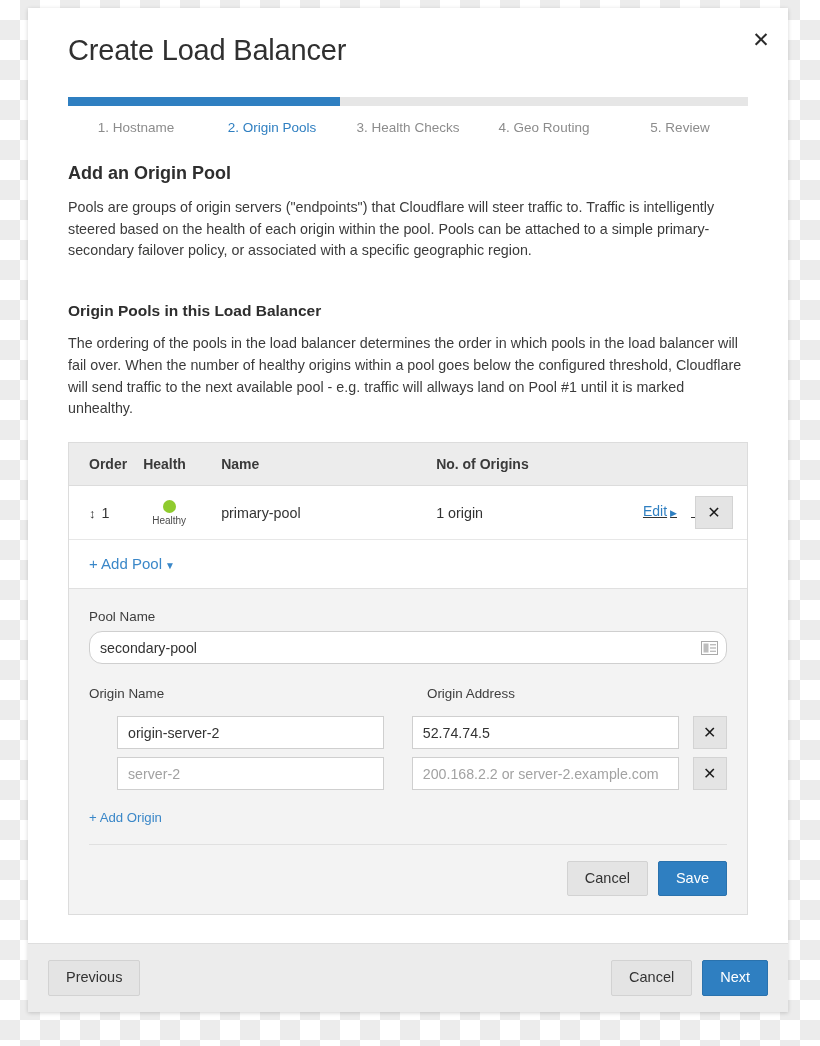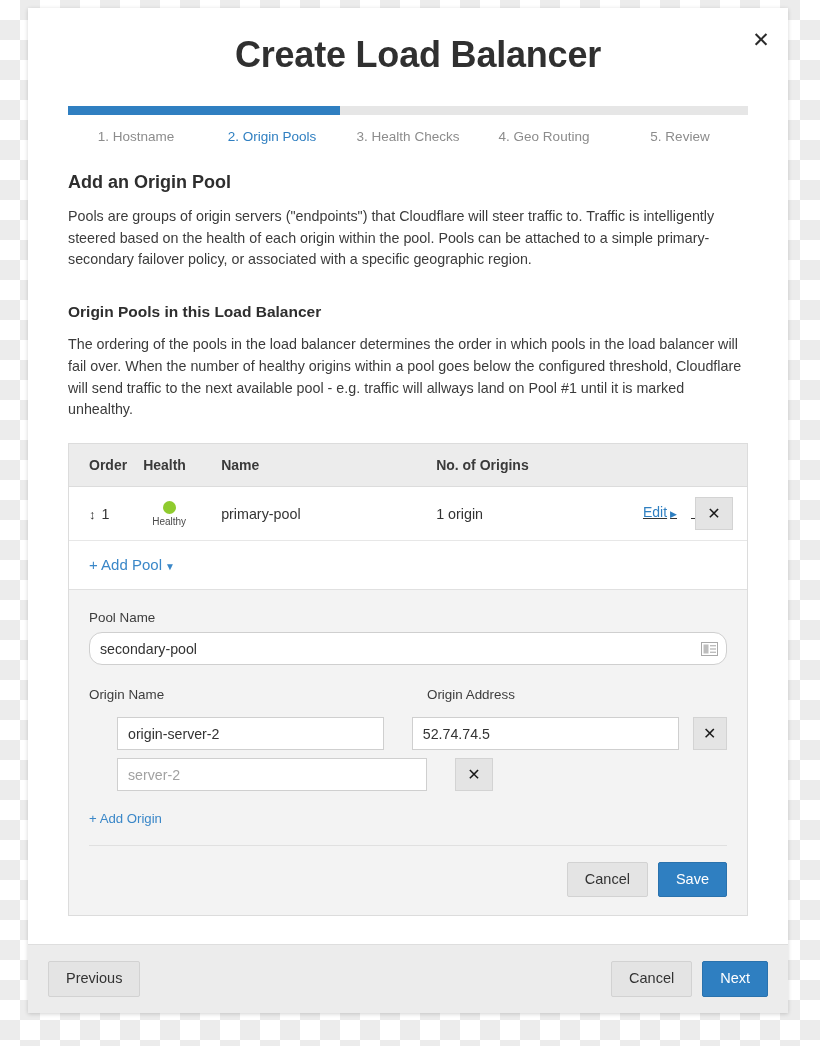"Create Load Balancer" .modal-title { font-size: 36px -> 29px; font-weight: 700 -> 400; text-align: center -> none }
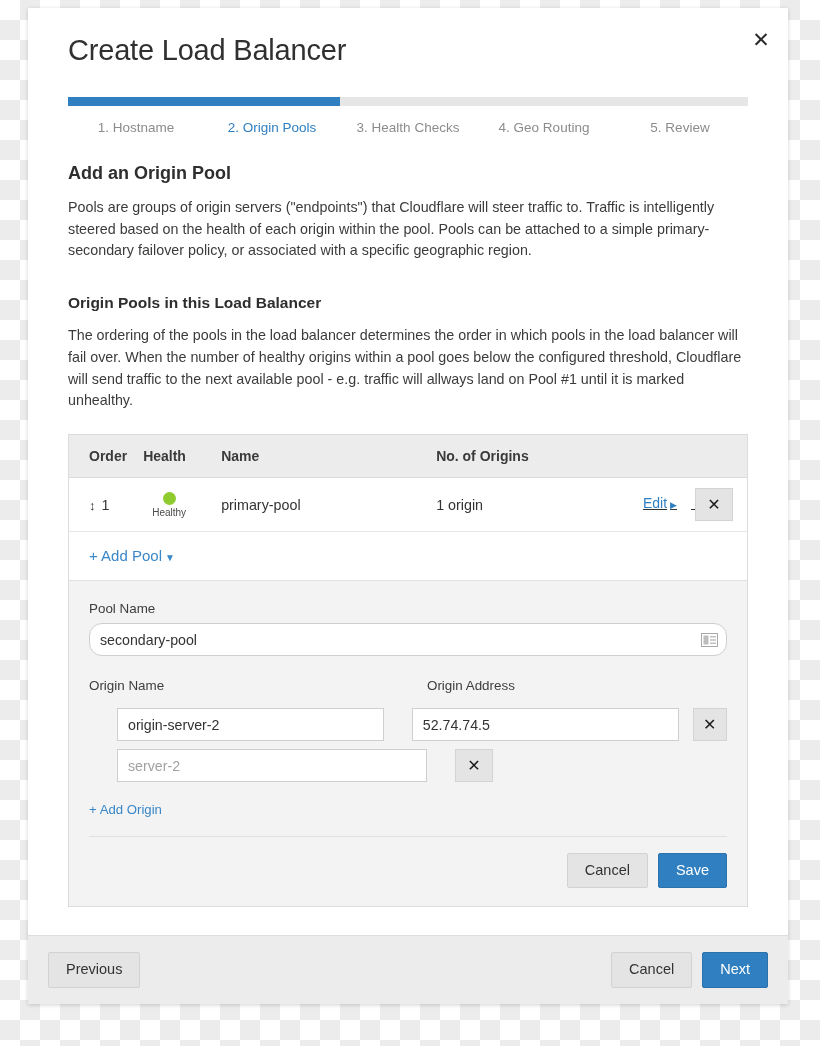"Origin Pools in this Load" .section-h.small { margin-top: 32px -> 40px }
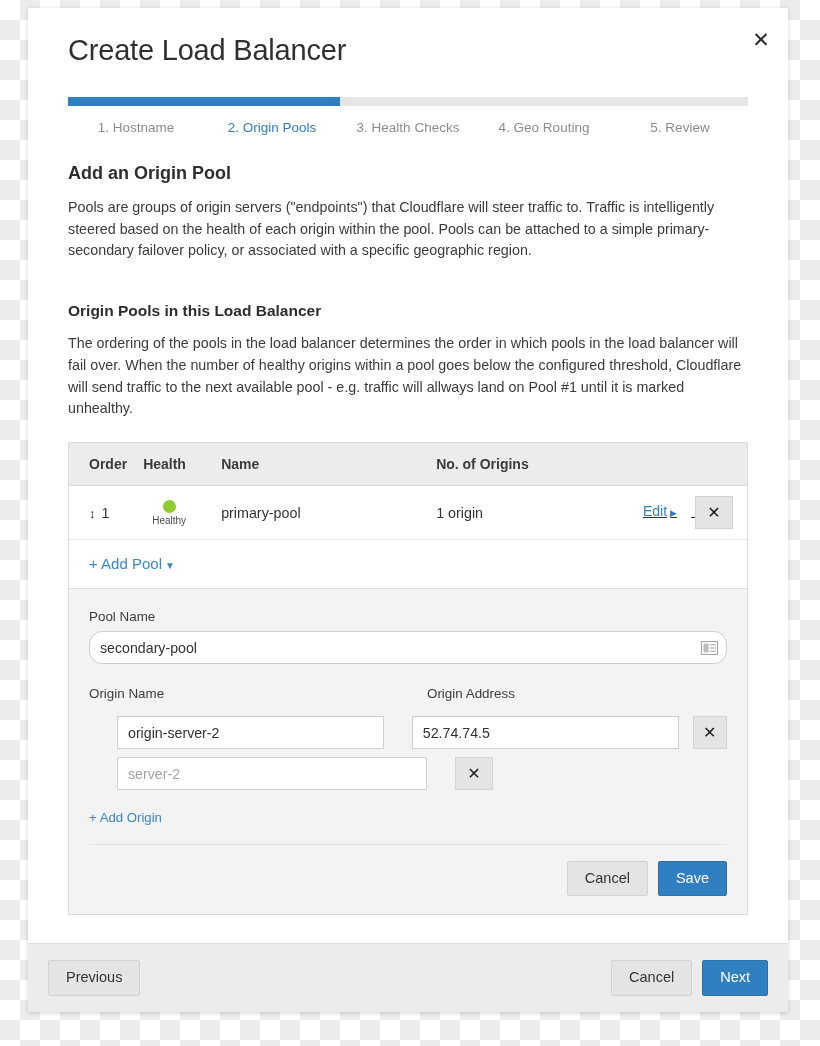"200.168.2.2 or server-2.example.com" input.input { html: none -> <input> }
